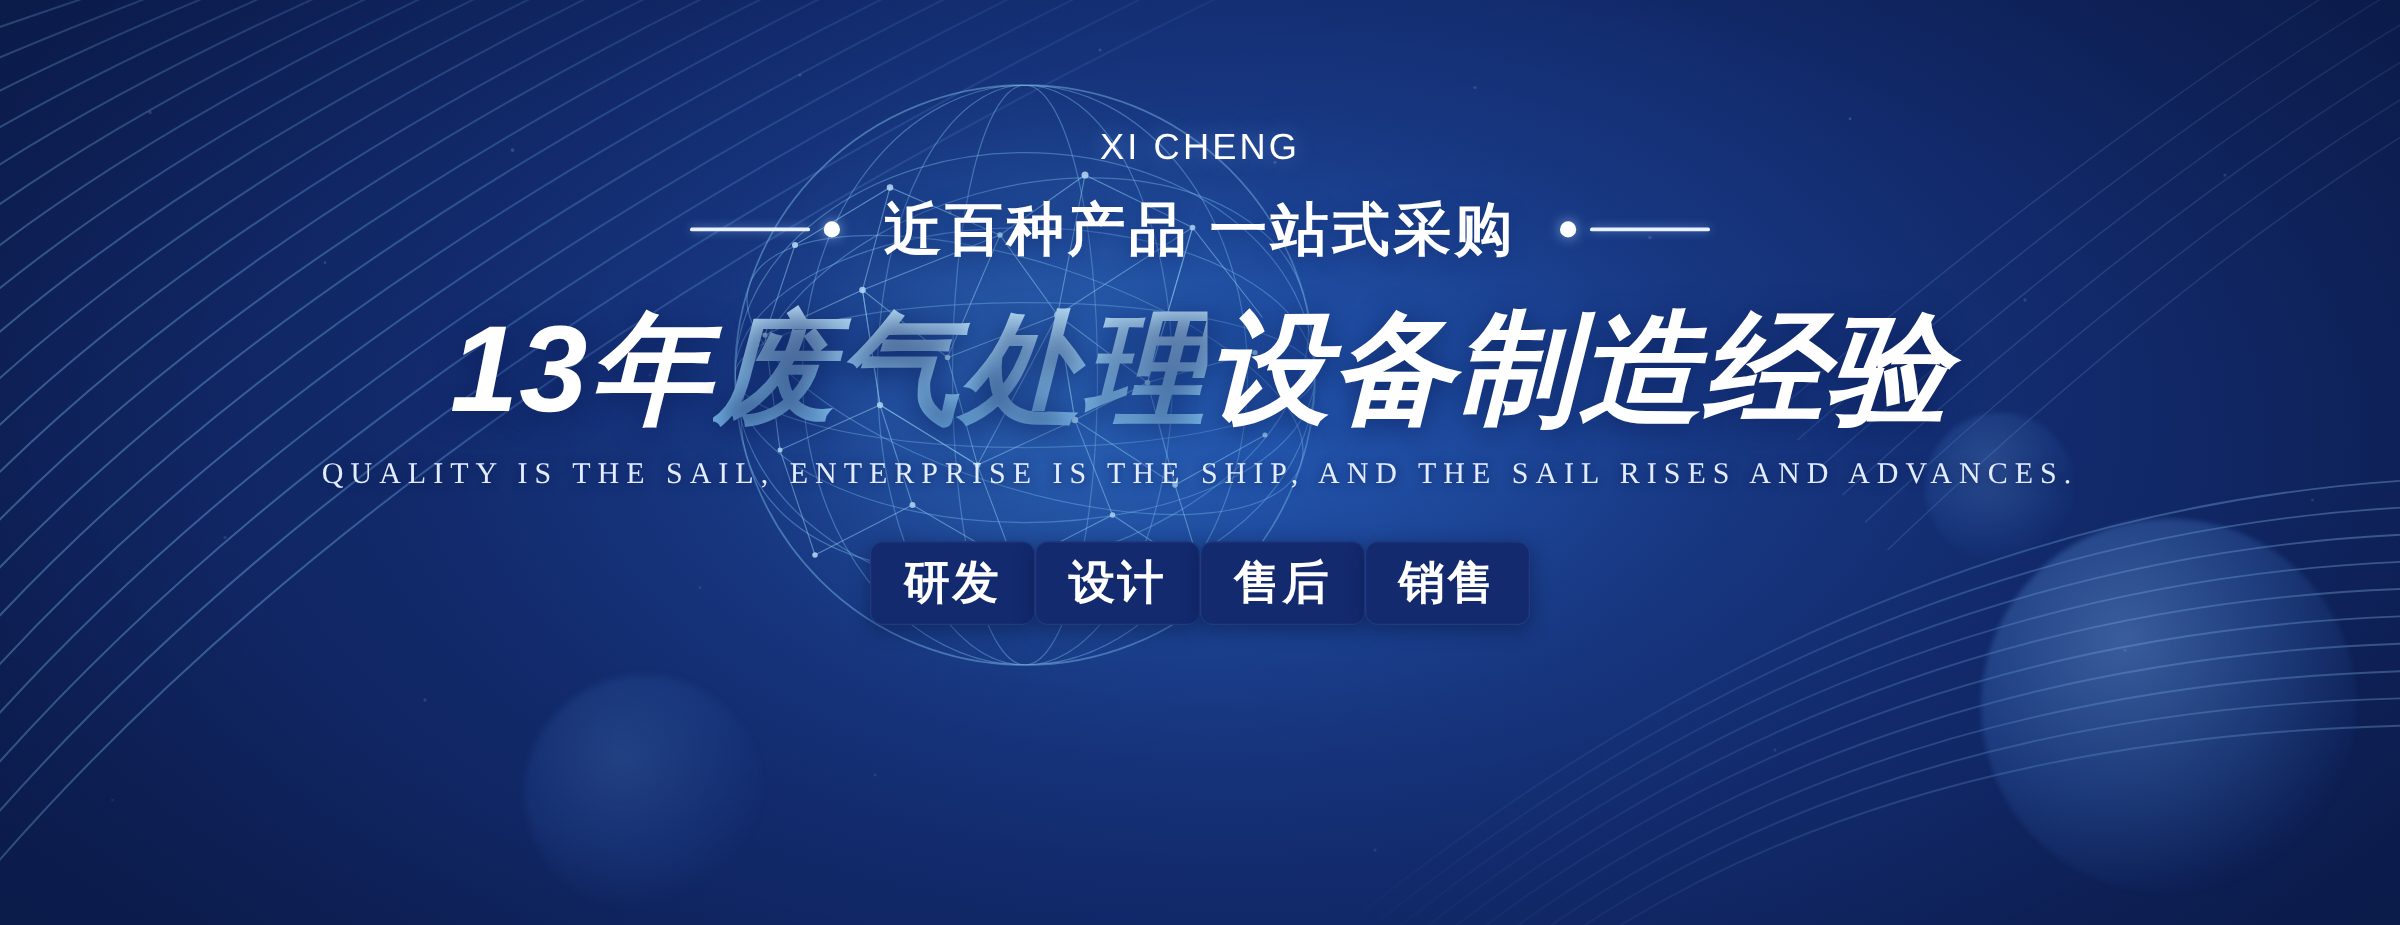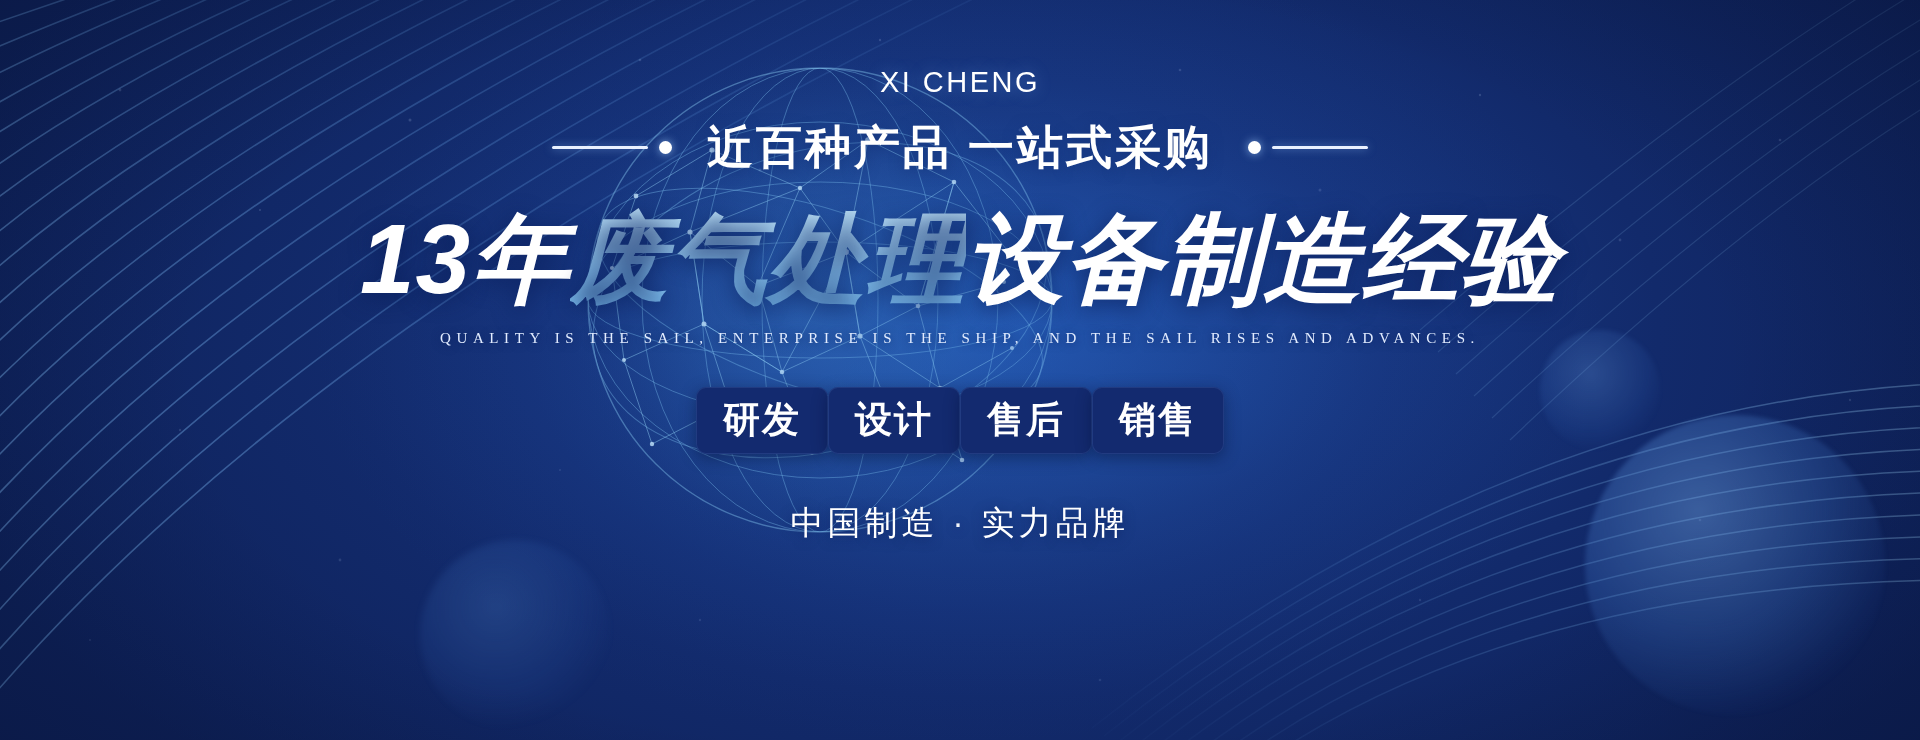"XI CHENG" .content { padding-top: 68px -> 104px }
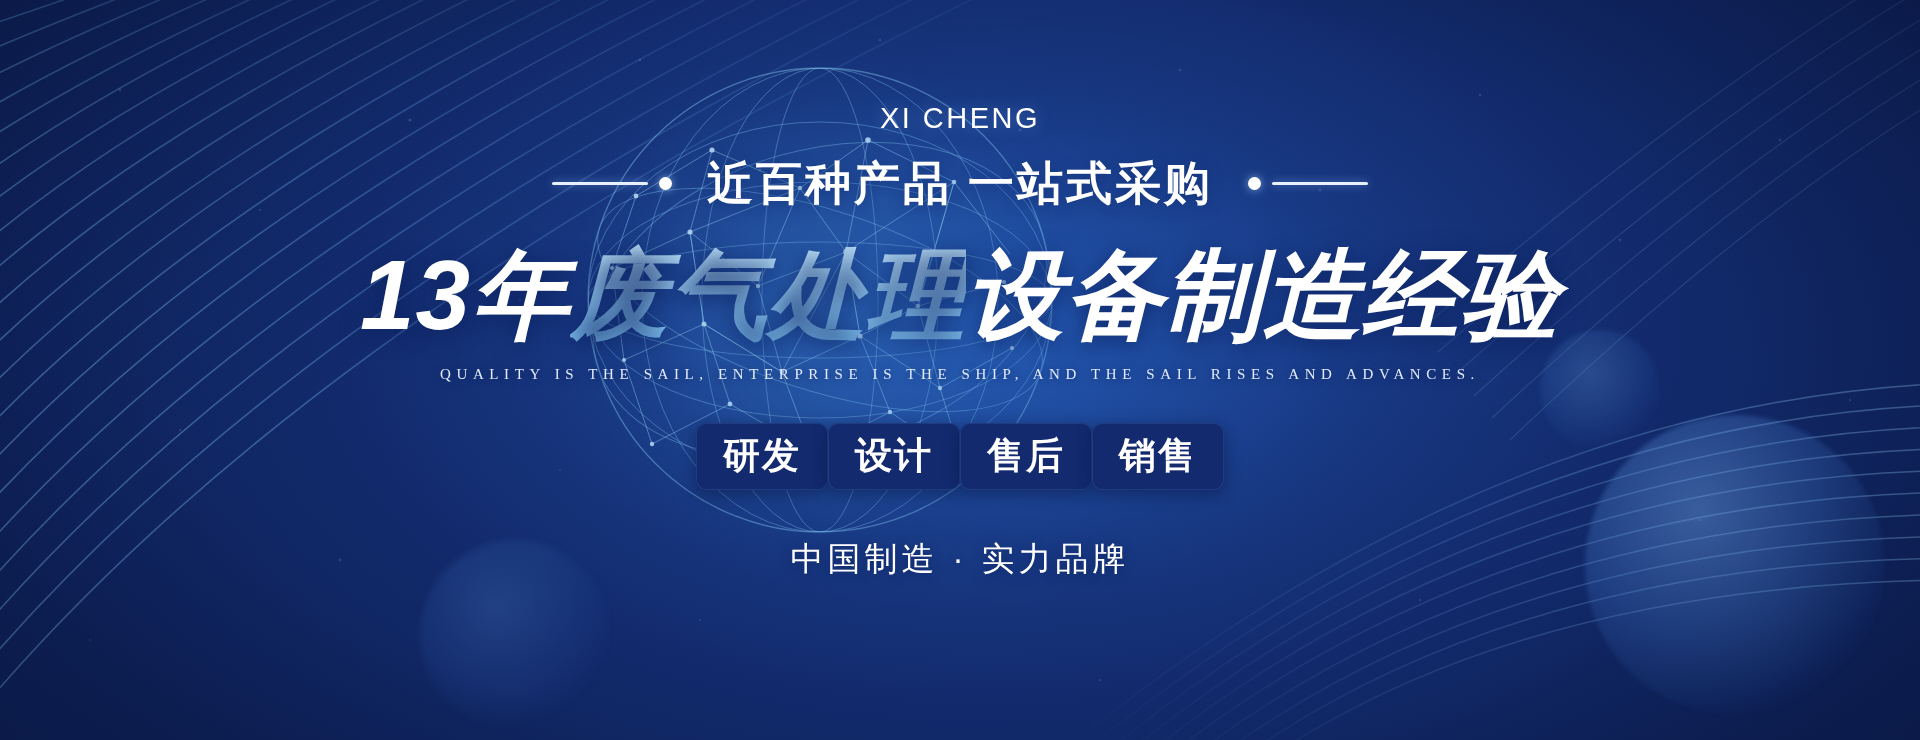"QUALITY IS THE SAIL, ENTERPRISE" .tagline { font-size: 15px -> 24px }
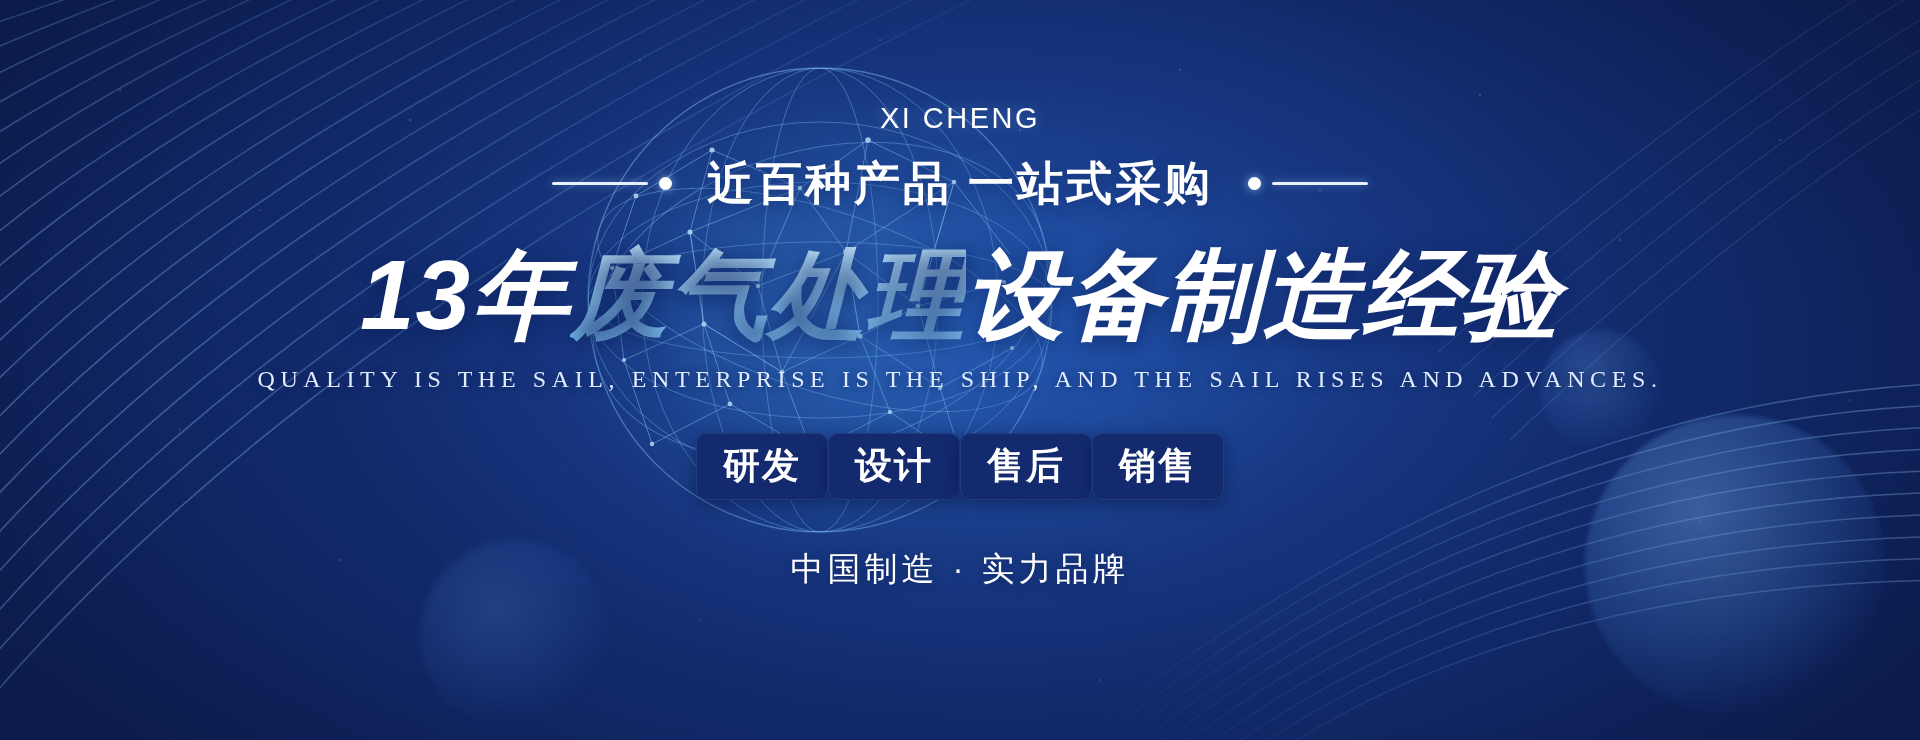"中国制造 · 实力品牌" div.footnote { html: <div> <span>中国制造</span><span>·</span><span>实力品牌</span> </div> -> none }
